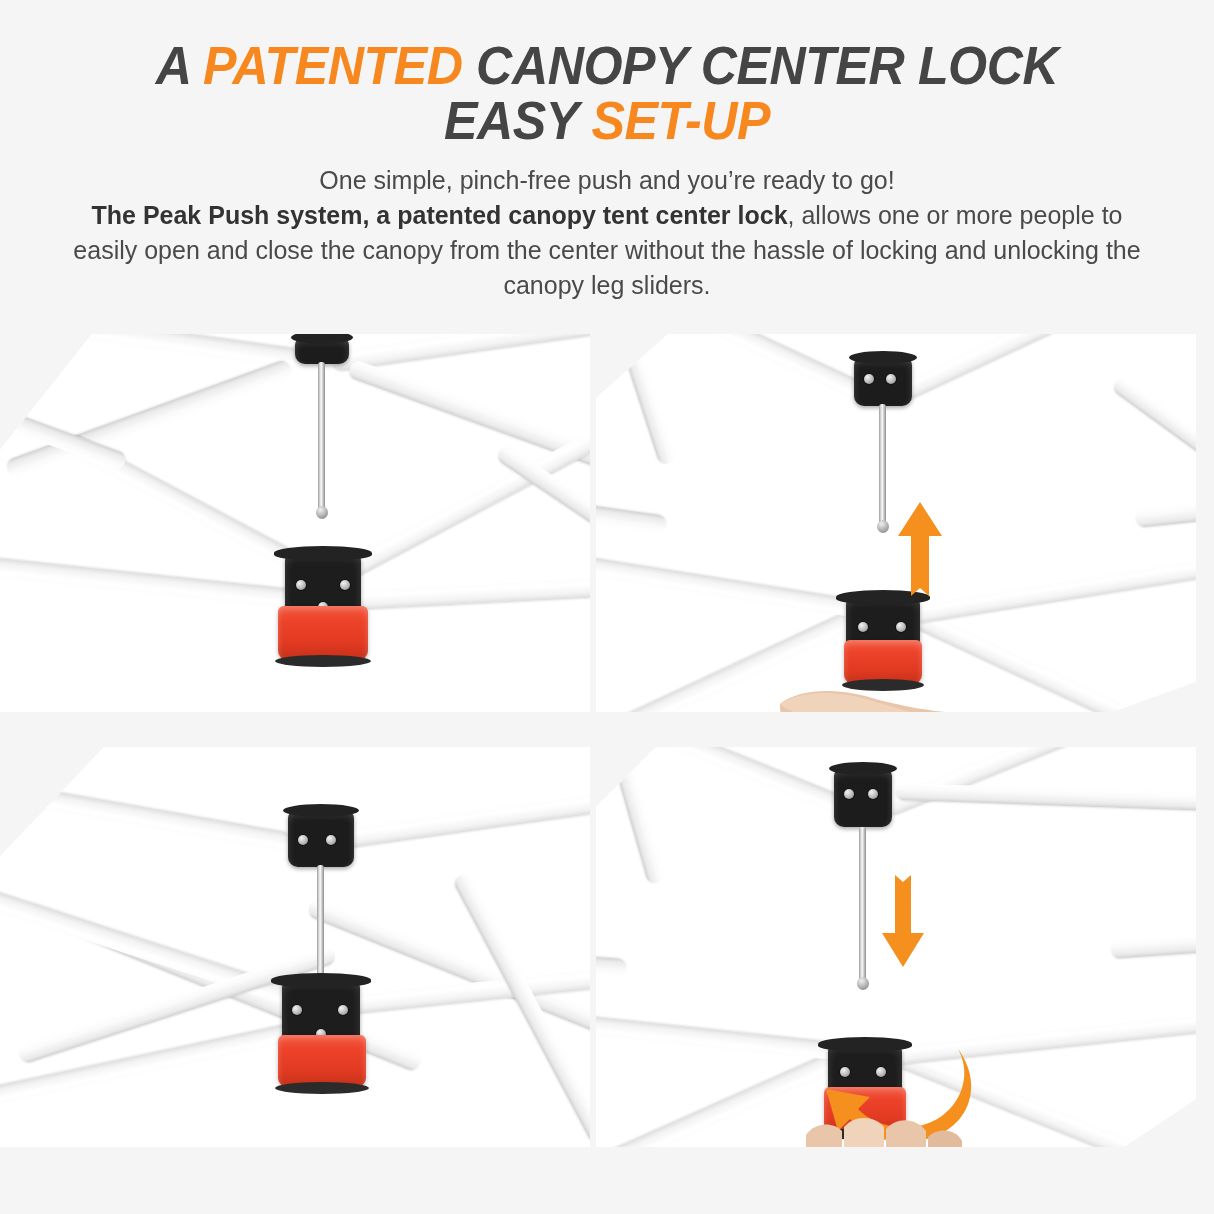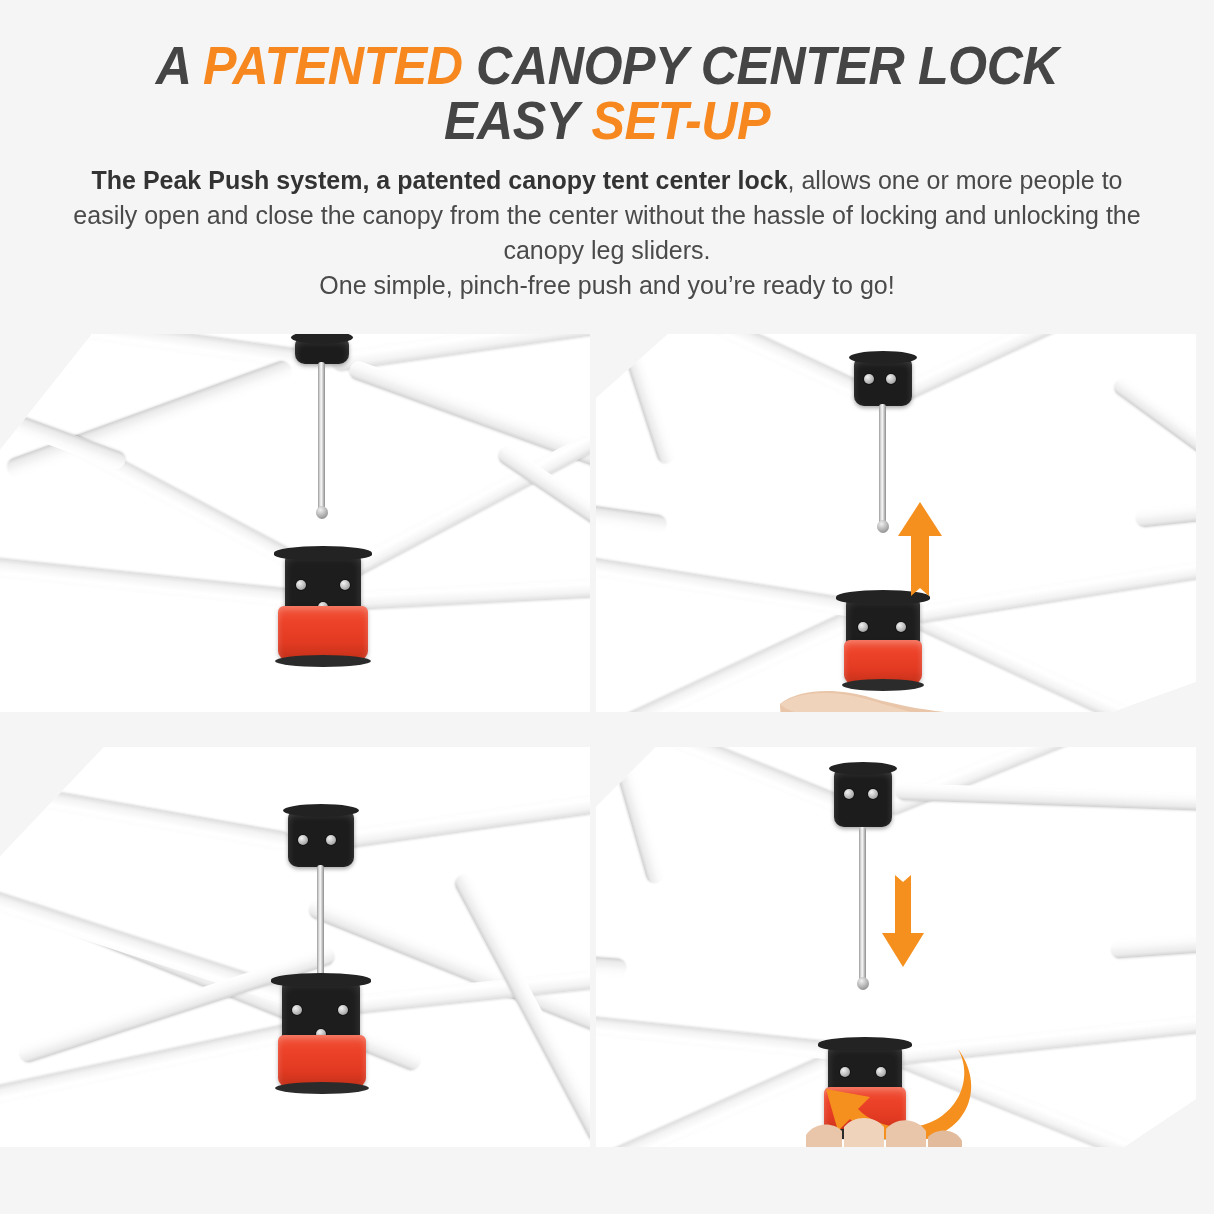"The Peak Push system, a" p { order: before "One simple, pinch-free push and" -> after "One simple, pinch-free push and" }
